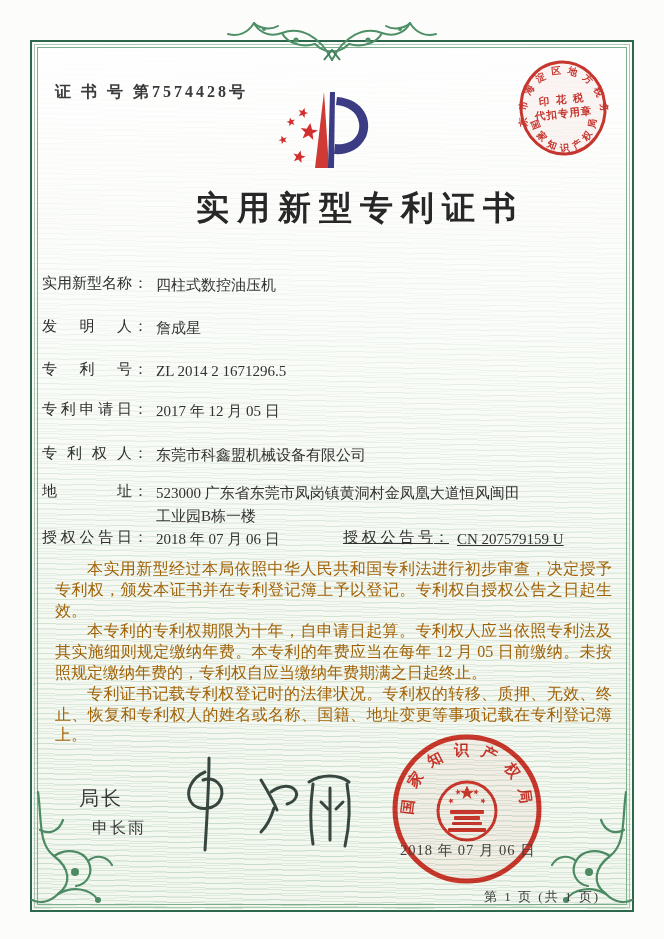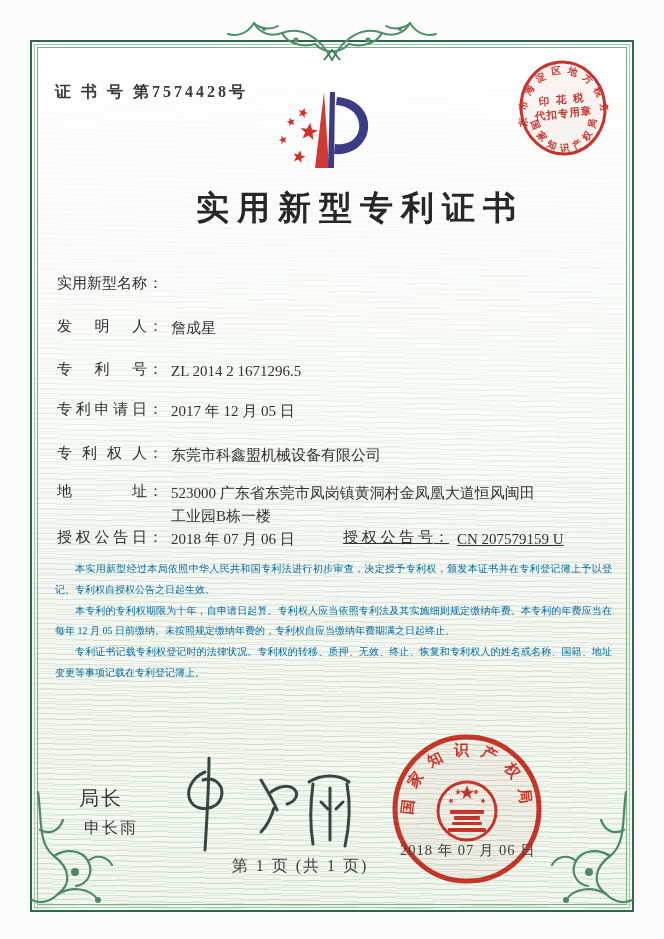"实用新型名称" .field { left: 57px -> 42px }
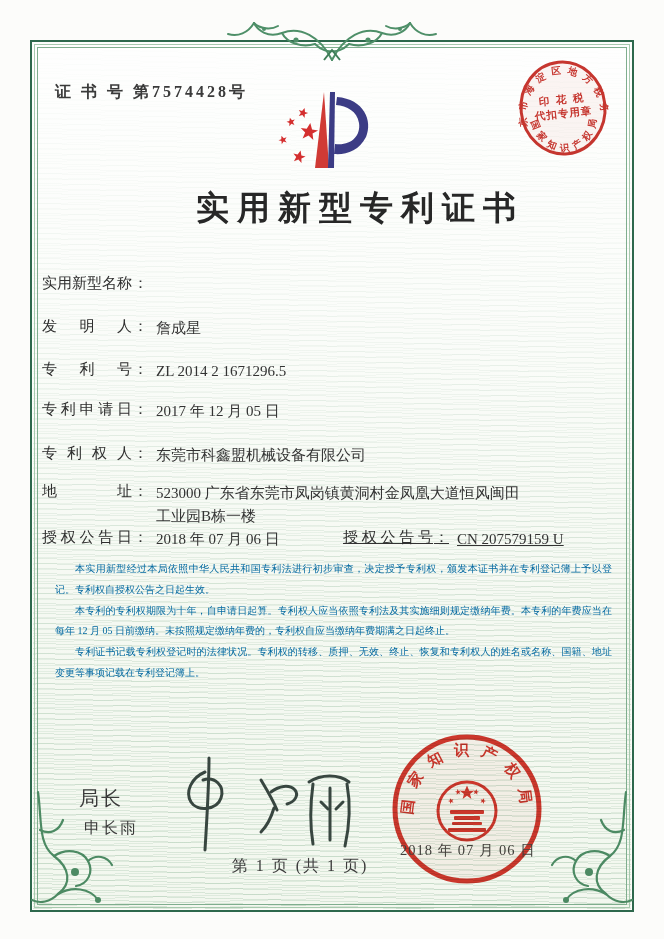"四柱式数控油压机" span.fvalue { html: none -> <span>四柱式数控油压机</span> }
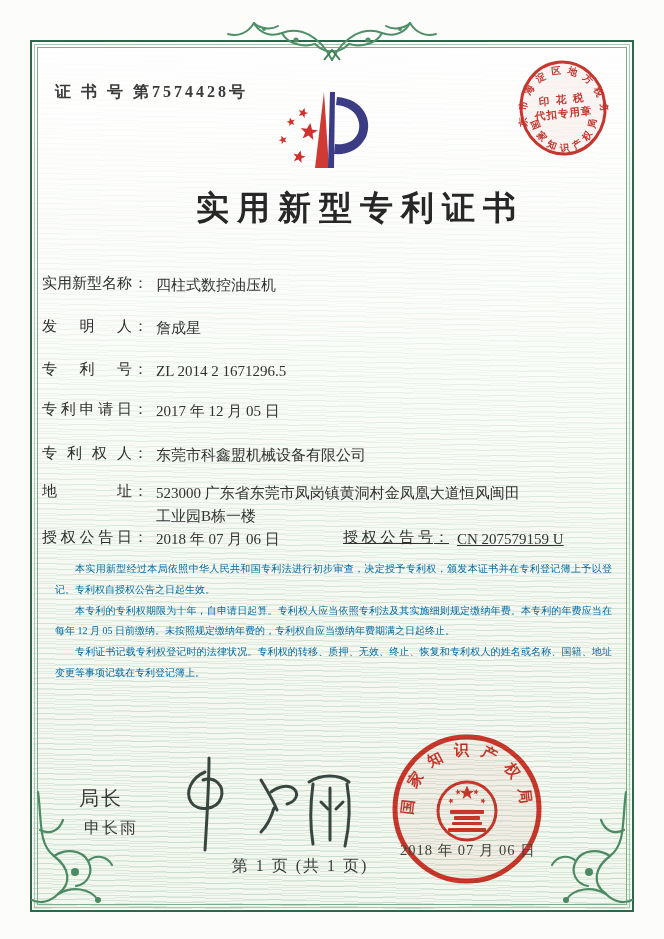"本实用新型经过本局依照中华人民共和国专利法进行初步审查，决定授予专利权，颁发本证" .paras p { color: #0369a1 -> #a16207; font-size: 10px -> 16px }
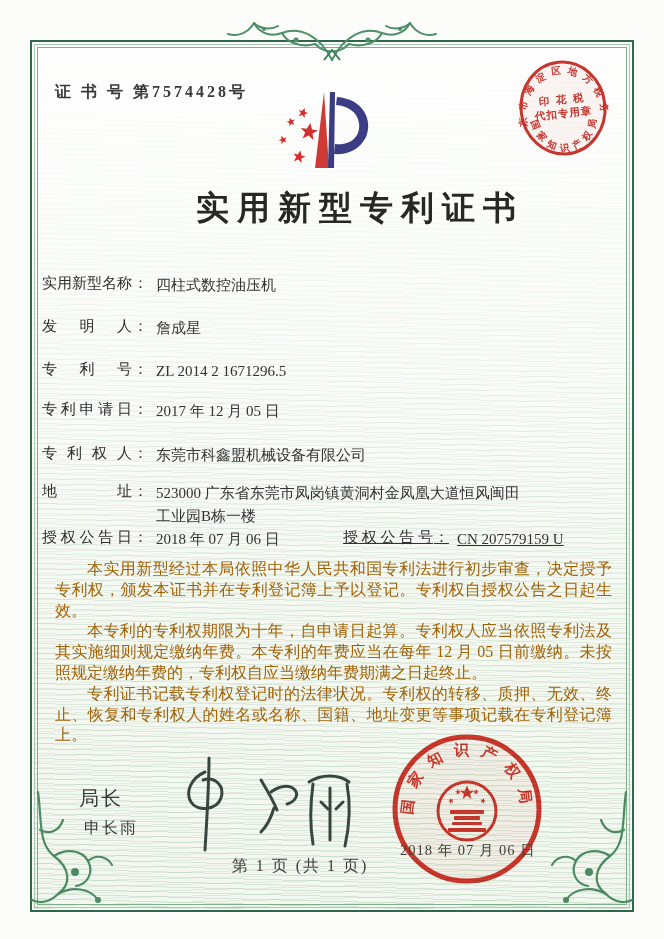"申长雨" .signer-name { left: 84px -> 92px }
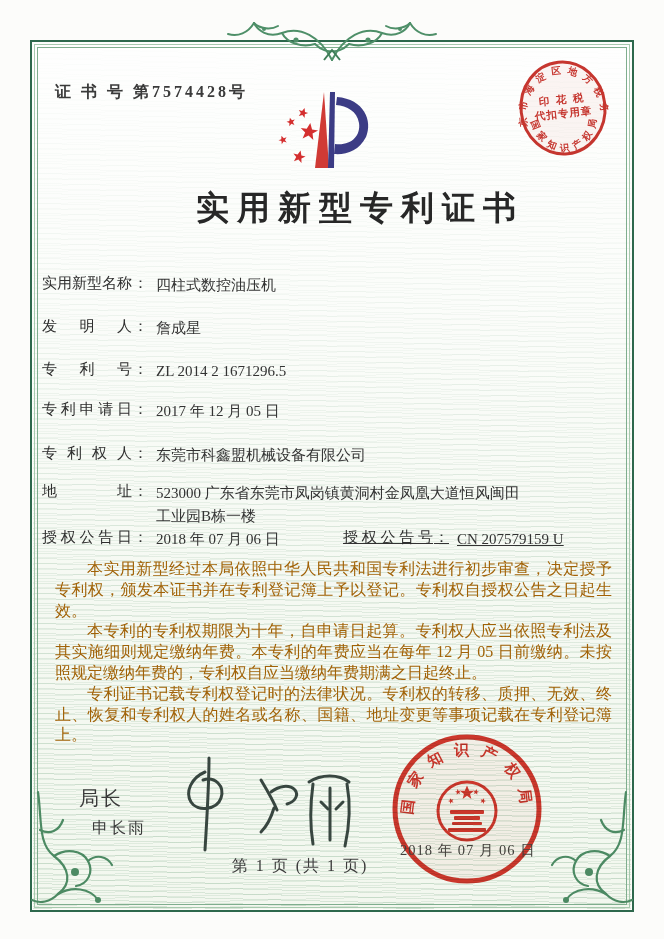"第 1 页 (共 1" .footer { font-size: 16px -> 13px; text-align: center -> right; top: 856px -> 888px }
